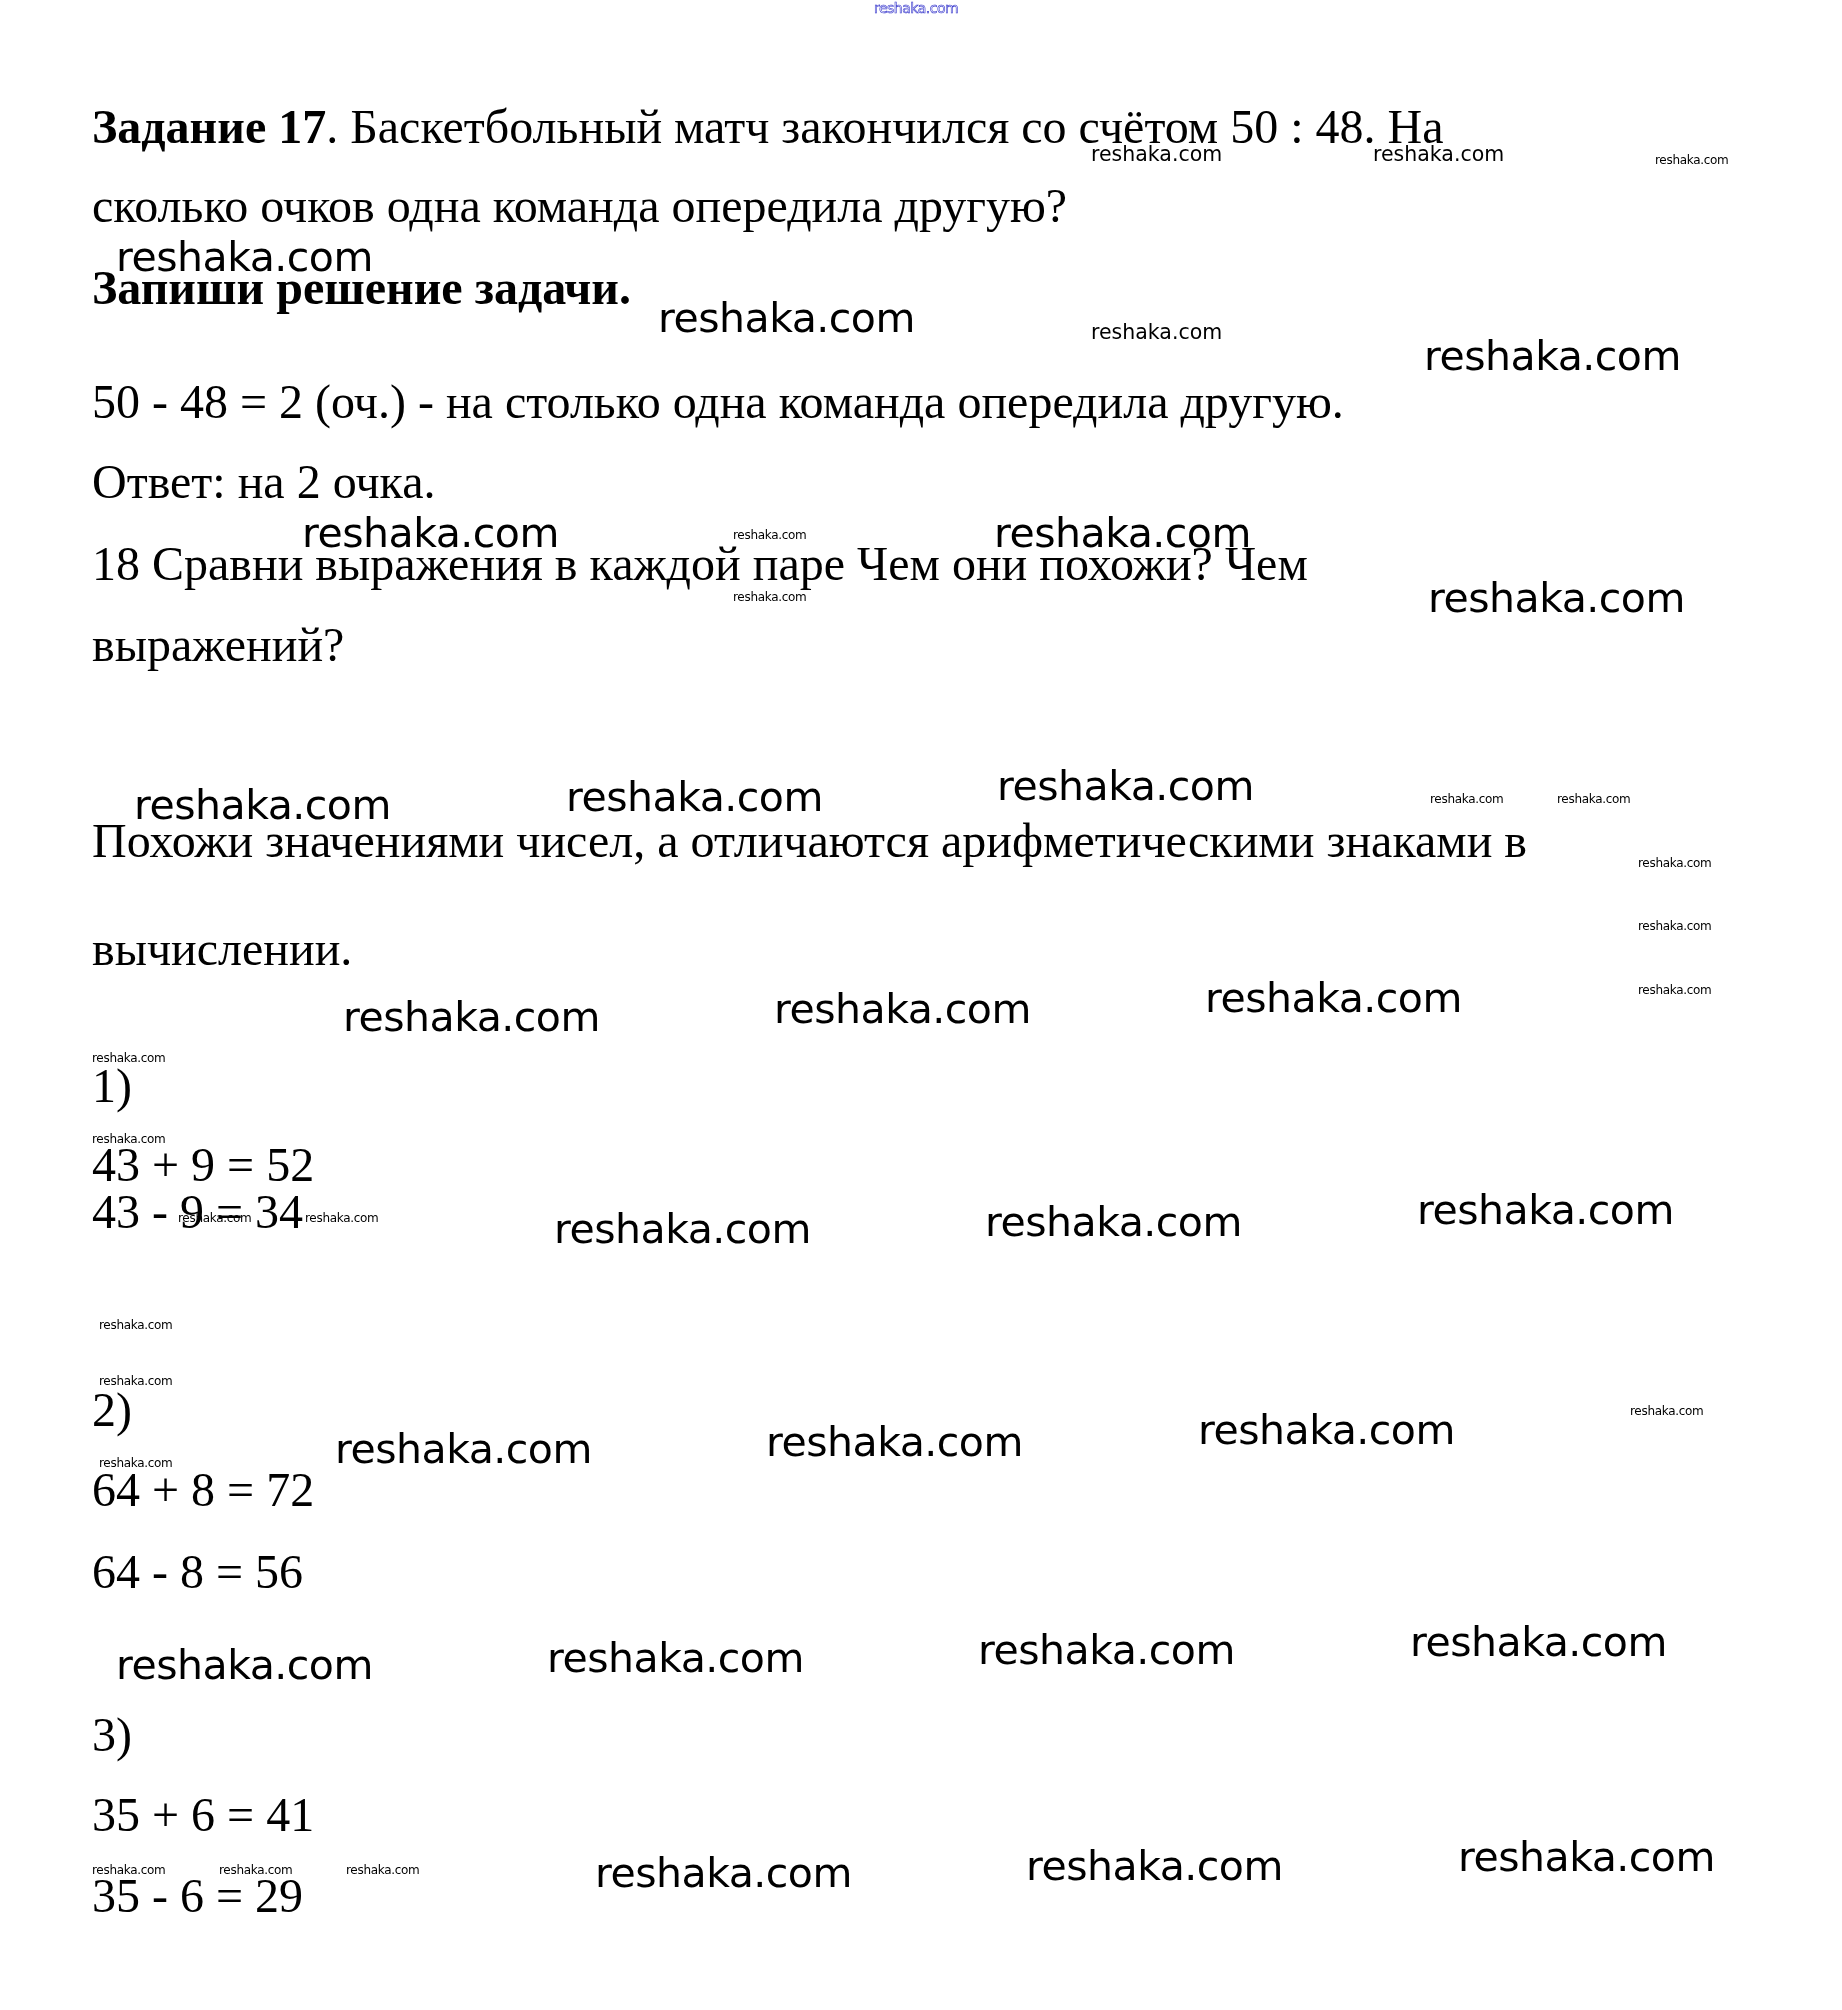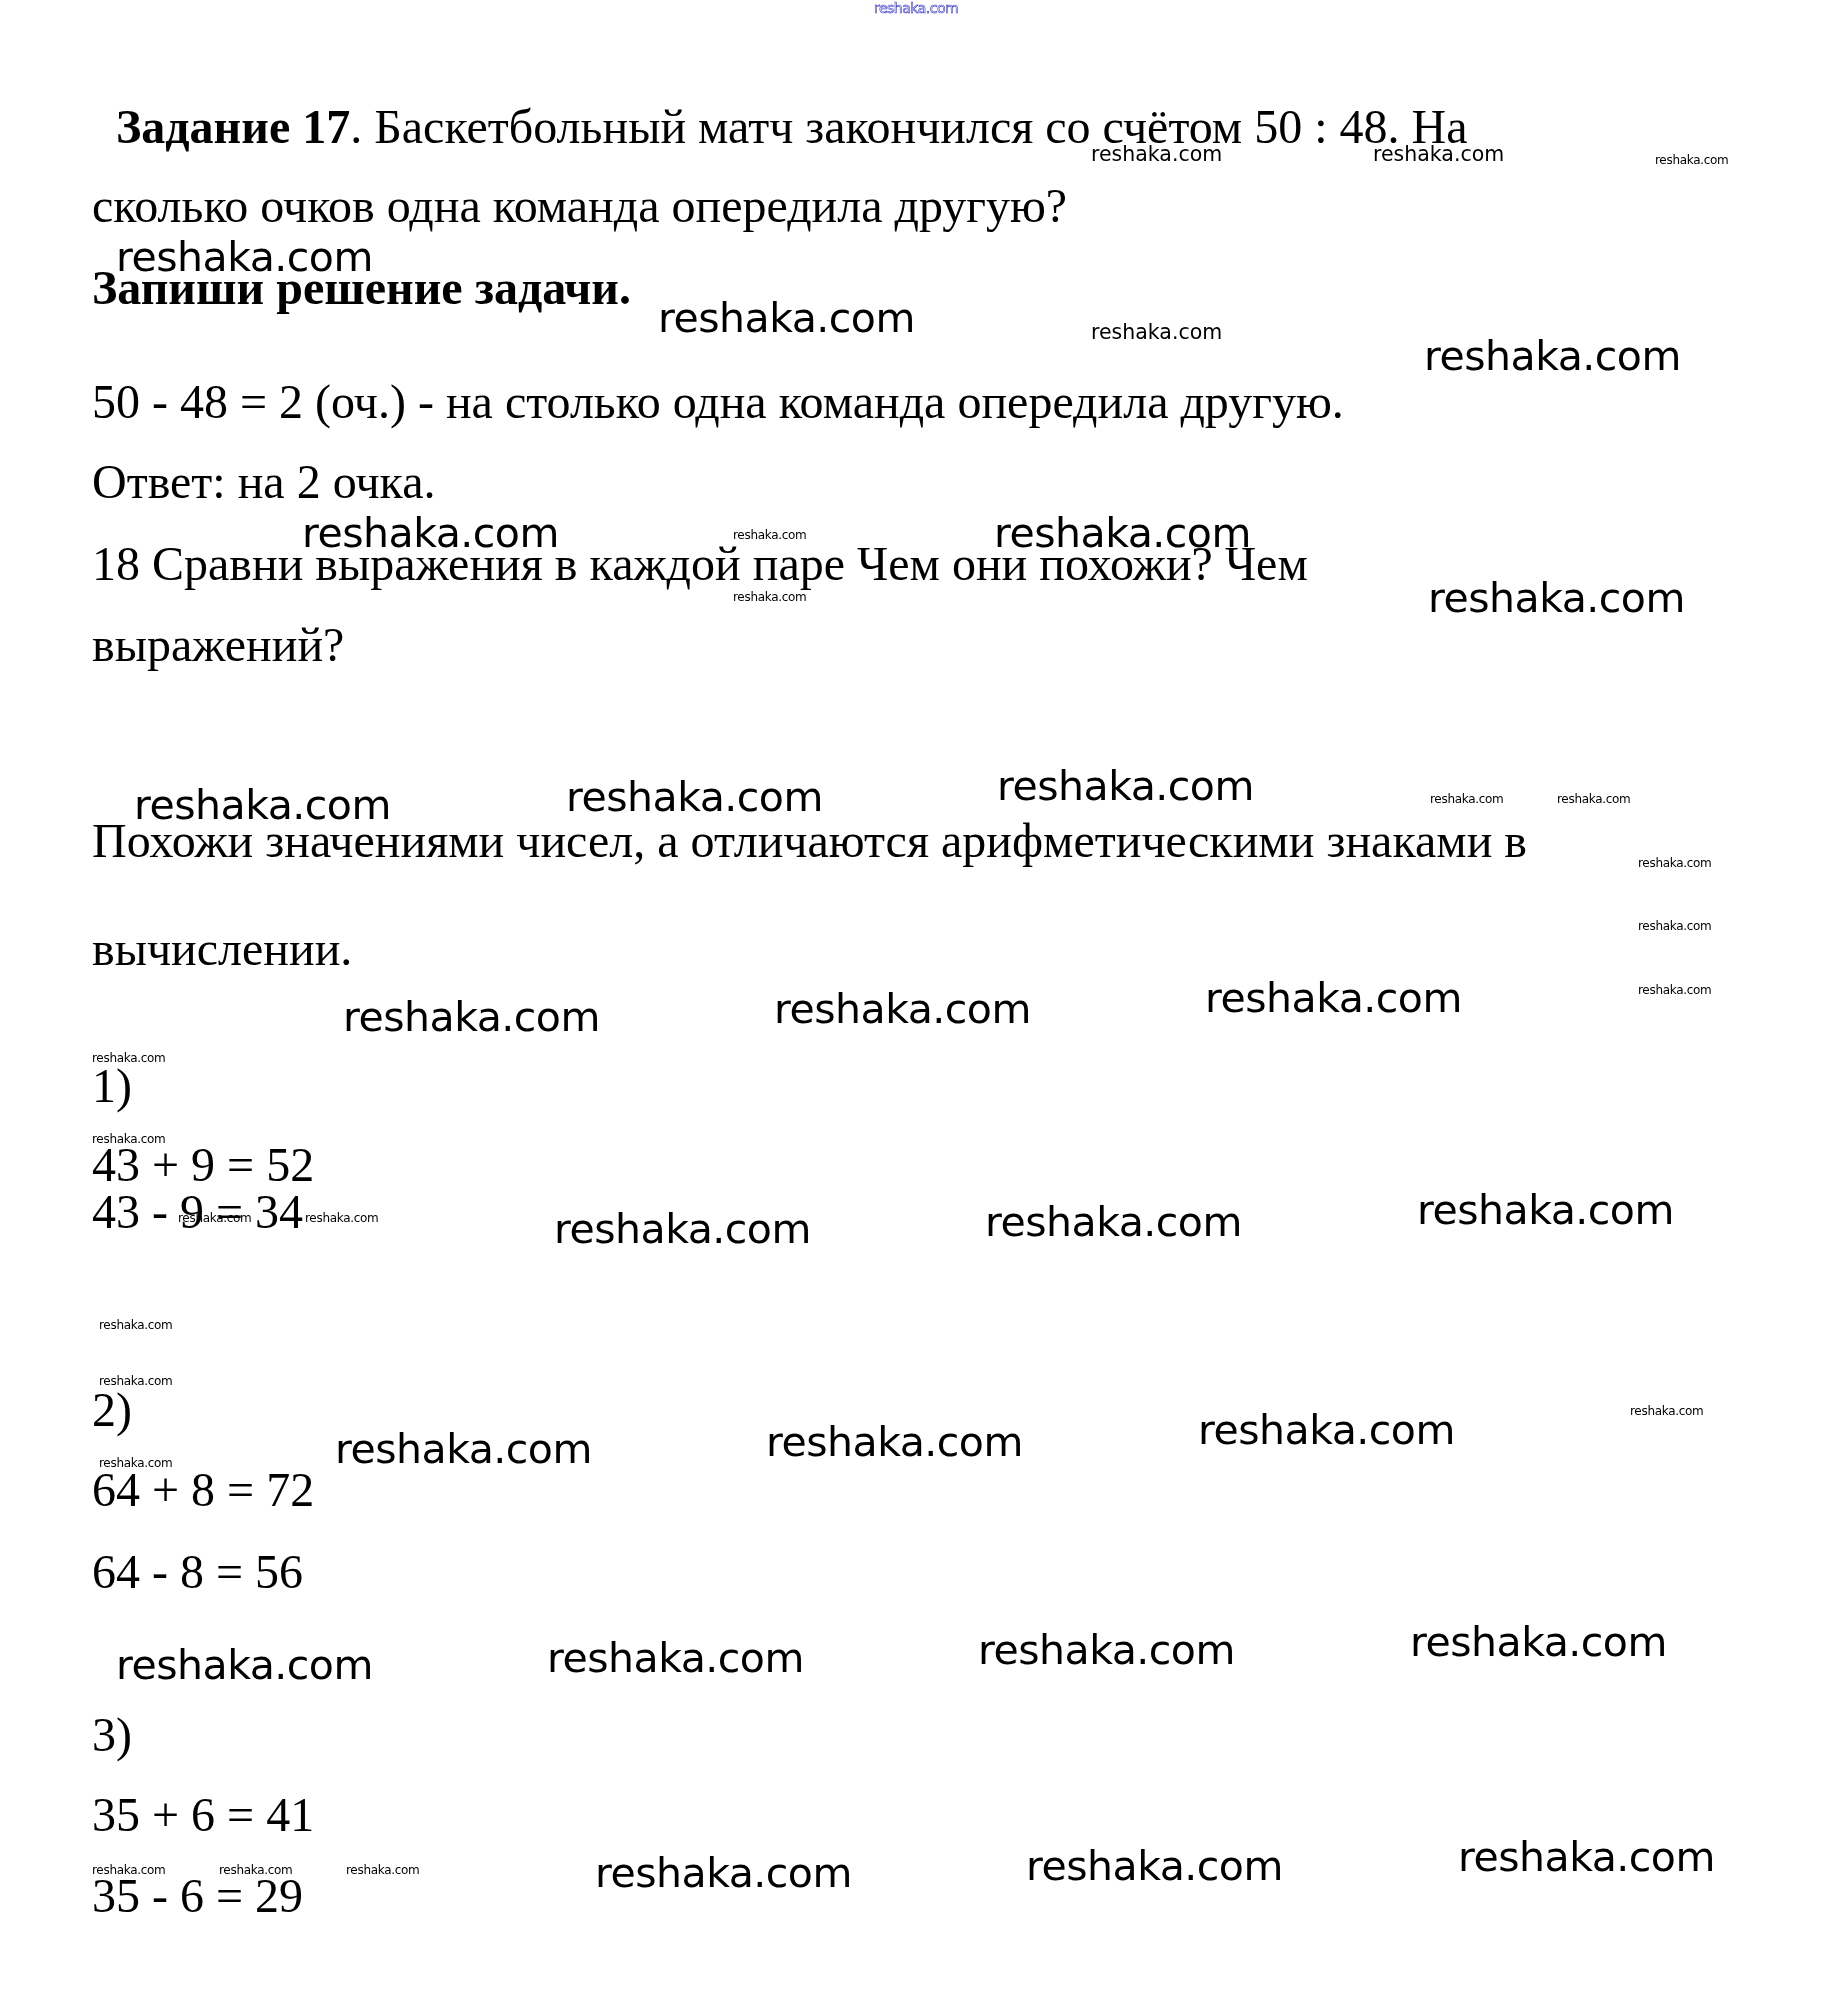"Задание 17" .line b { margin-left: 24px -> none }
